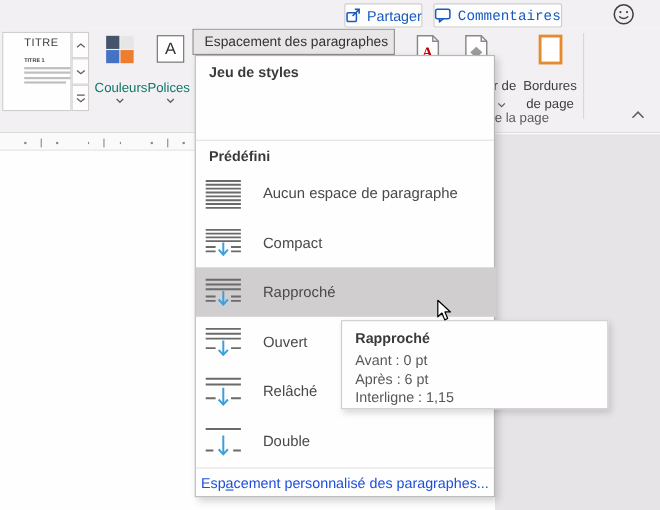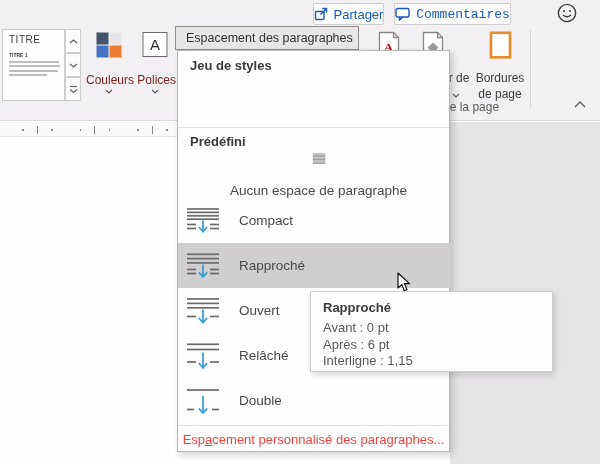"TITRE" .style-gallery { padding: 4px 6px -> 4px 19px }
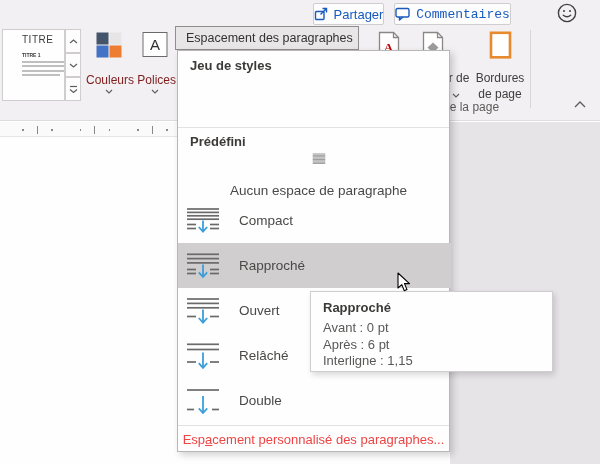"Couleurs" .bb-label { color: #7f1d1d -> #0f766e; text-align: right -> left }
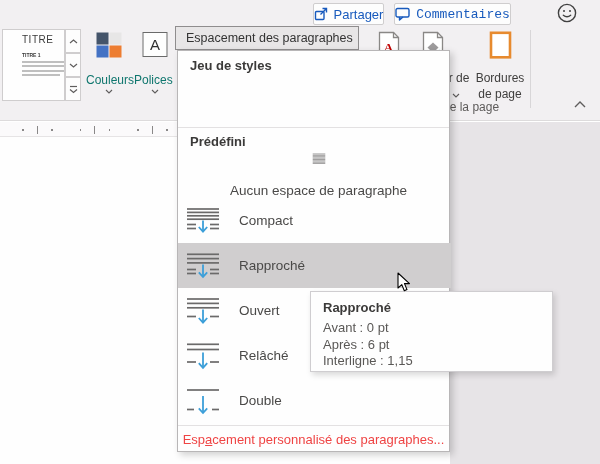"Aucun espace de paragraphe" .mi-0 { flex-direction: column -> none }
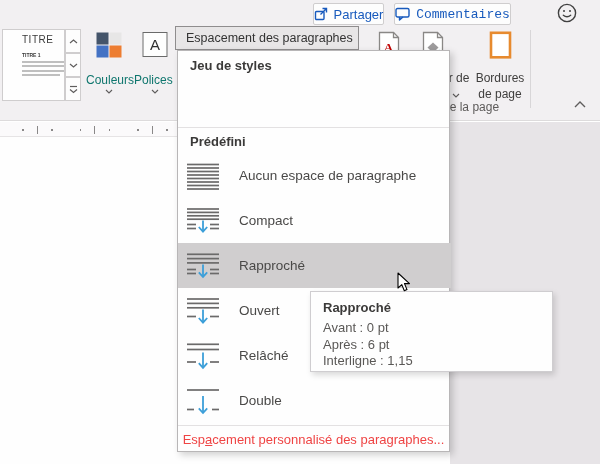"Espacement personnalisé des" .menu-footer { color: #ef4444 -> #1d4ed8 }
